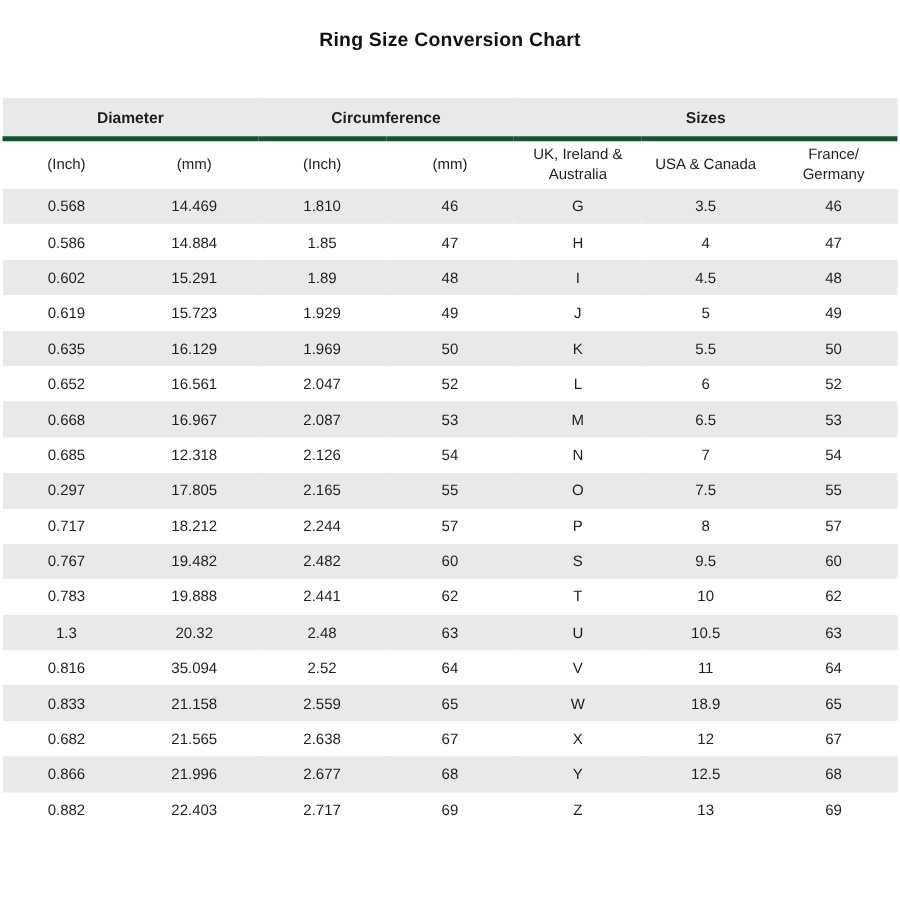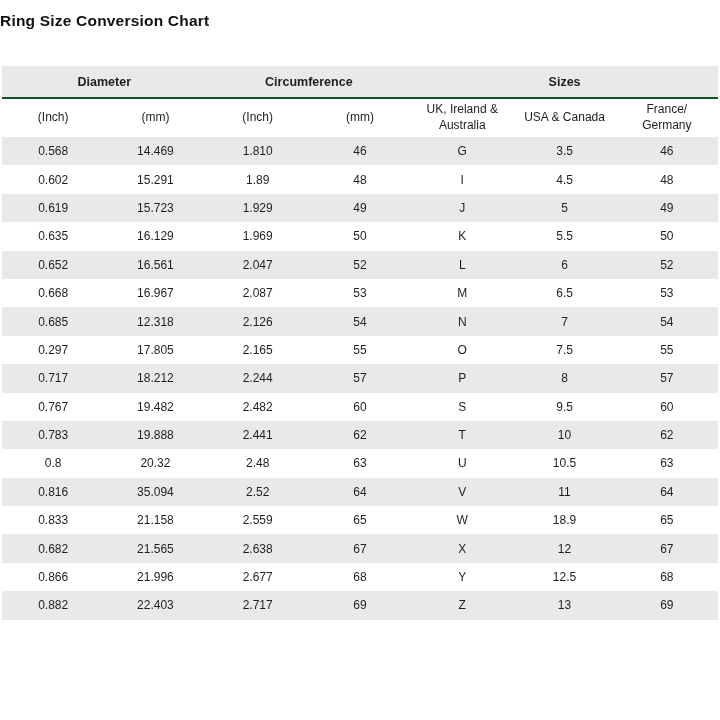"Ring Size Conversion Chart" .page-title { margin: 0 -> 12px; text-align: left -> center }
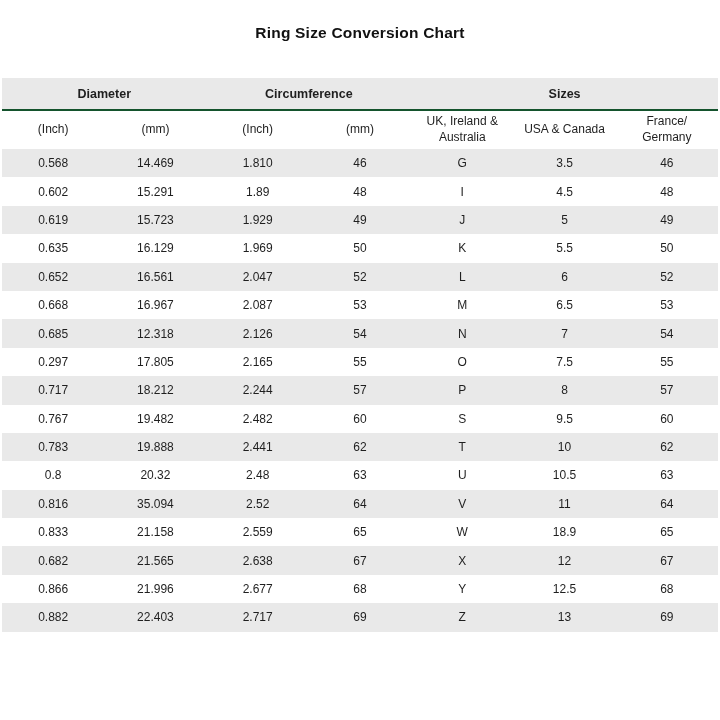"Diameter" tr.group-row th { border-bottom: 2px solid #14532d -> 4px solid #14532d }
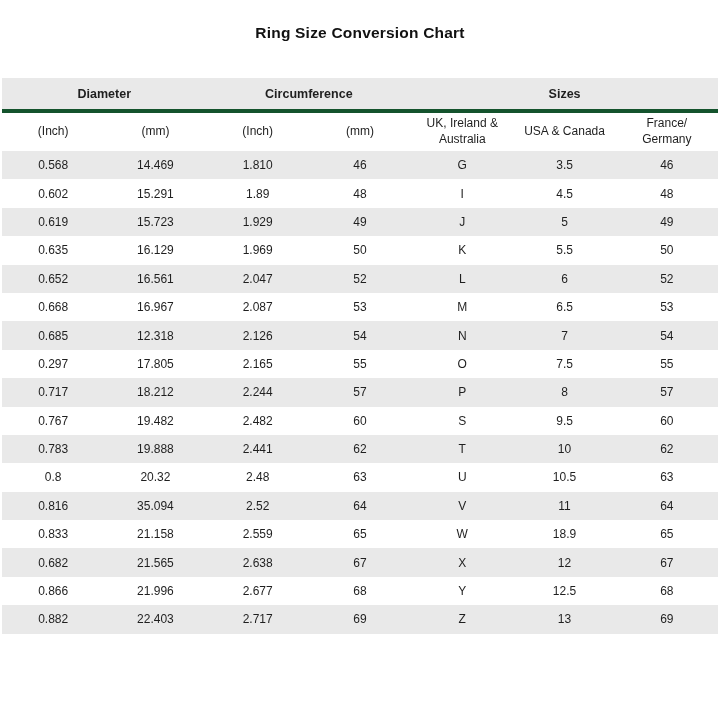"0.586" tr { html: none -> <tr> <td>0.586</td> <td>14.884</td> <td>1.85</td> <td>47</td> <td>H</td> <td>4</td> <td>47</td> </tr> }
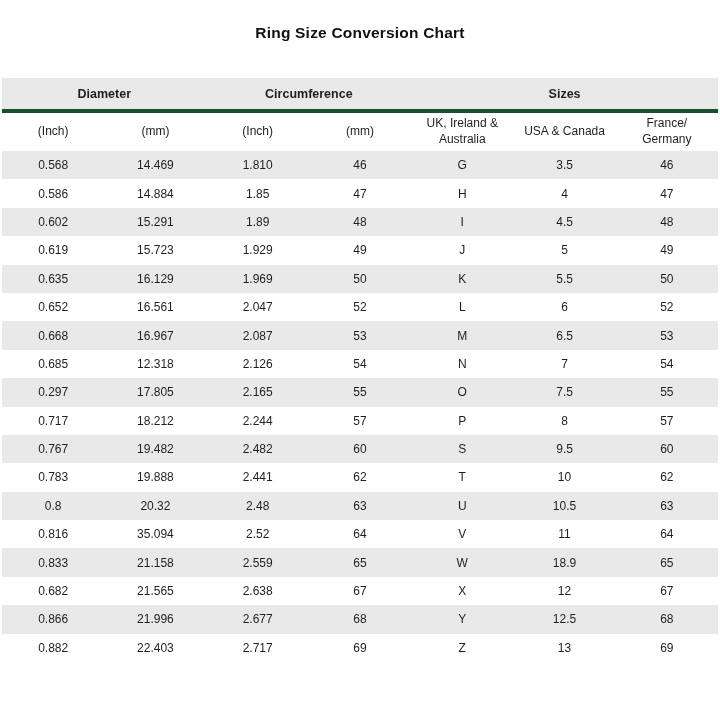"0.8" td { text: 0.8 -> 1.3 }
